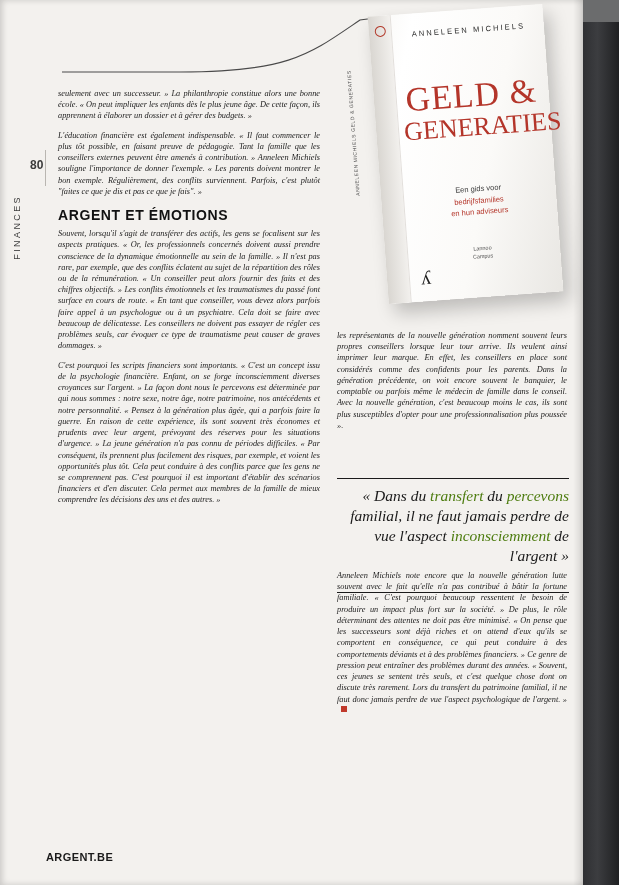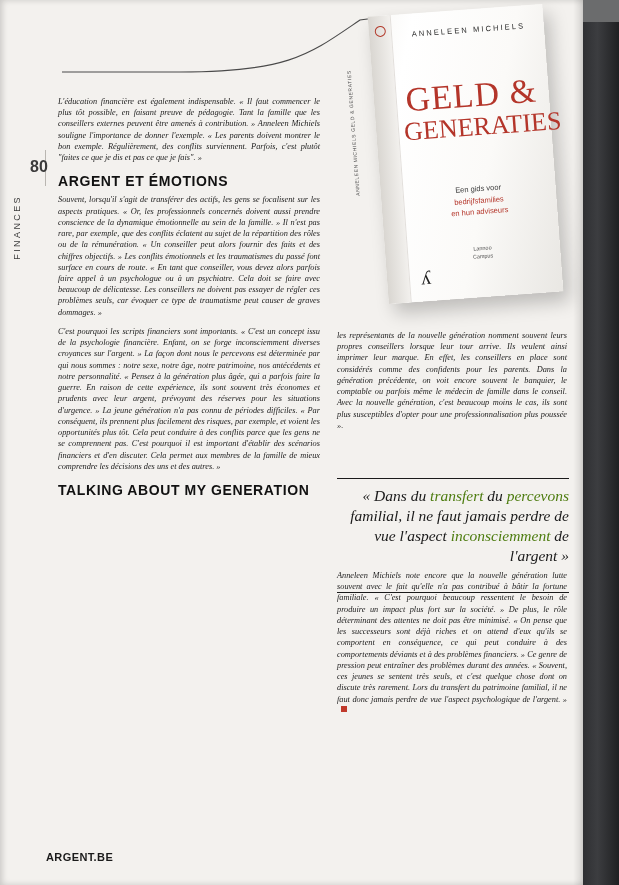"seulement avec un successeur. »" p.it { html: none -> <p>seulement avec un successeur. » La philanthropie constitue alors une bonne école. « On peut impliquer les enfants dès le plus jeune âge. De cette façon, ils apprennent à élaborer un dossier et à gérer des budgets. »</p> }
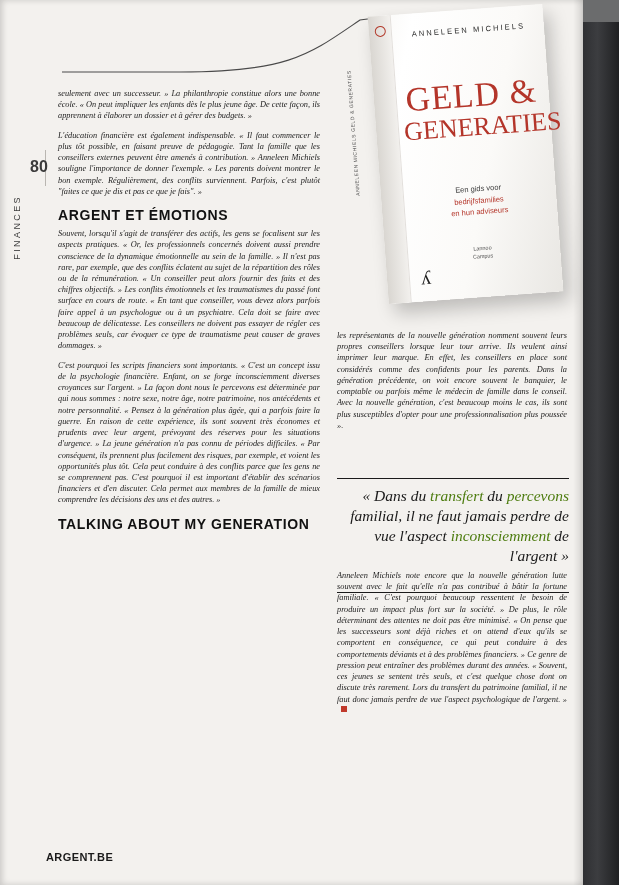"80" .folio { font-size: 16px -> 12px }
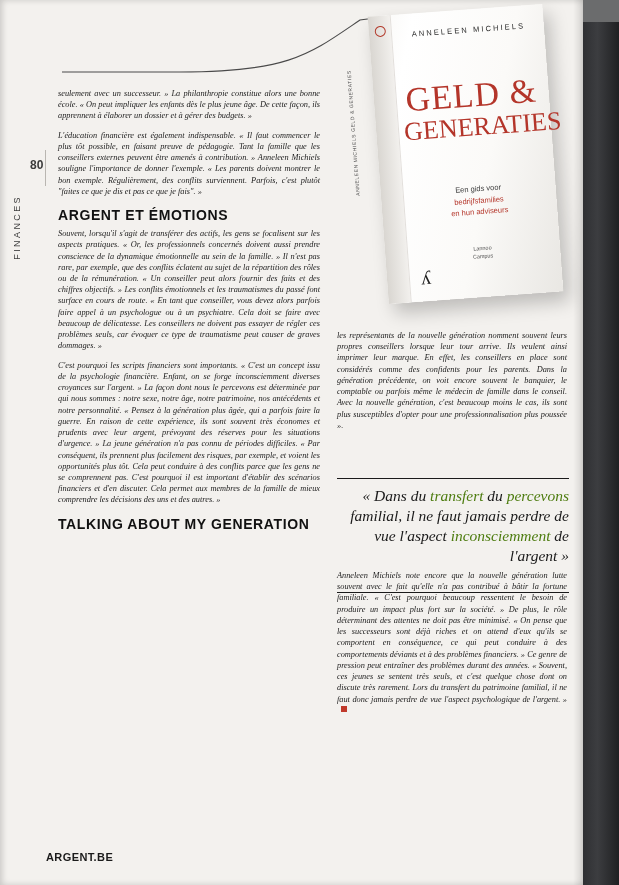"TALKING ABOUT MY GENERATION" h2.head { html: <h2>TALKING ABOUT MY GENERATION</h2> -> none }
